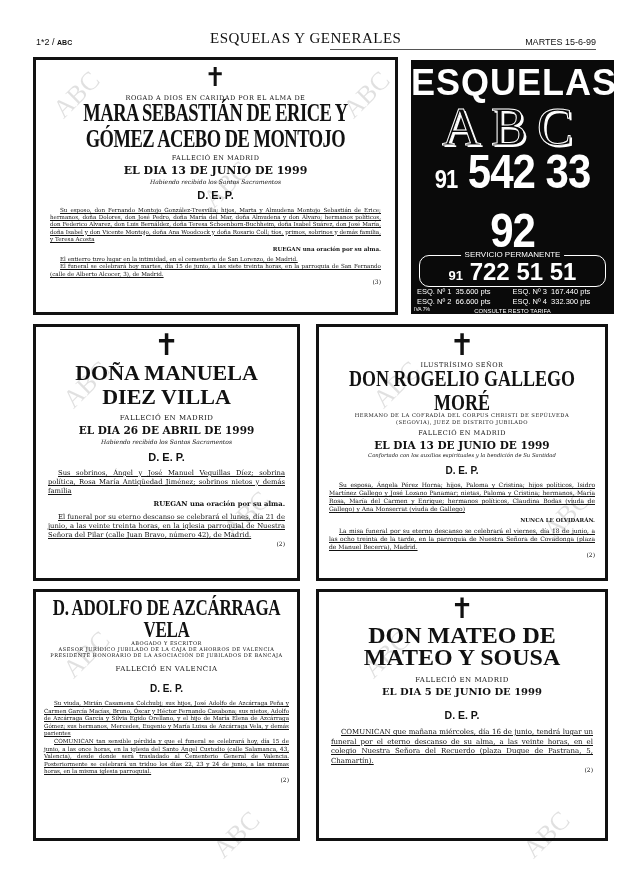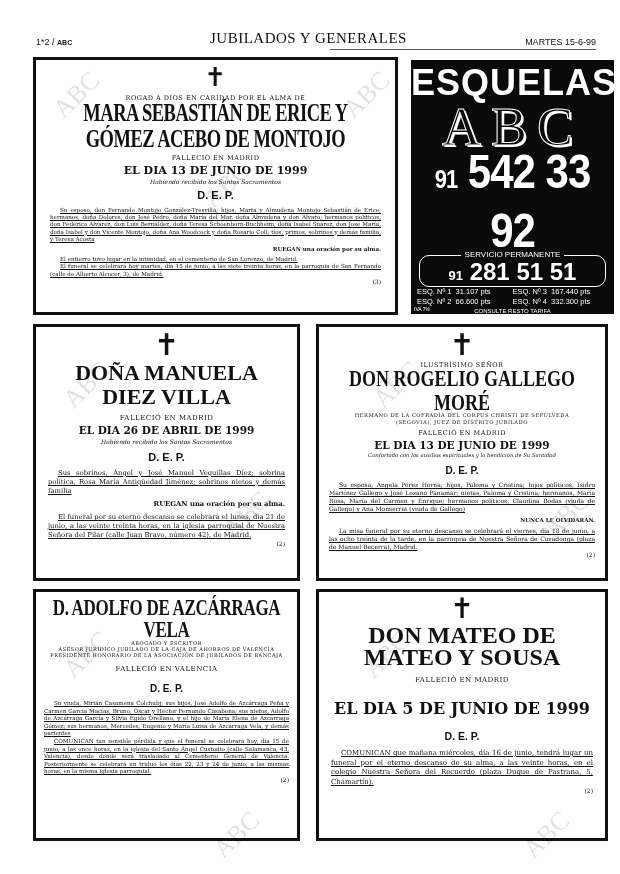"JUBILADOS Y GENERALES" div.hdr-title { text: JUBILADOS -> ESQUELAS }
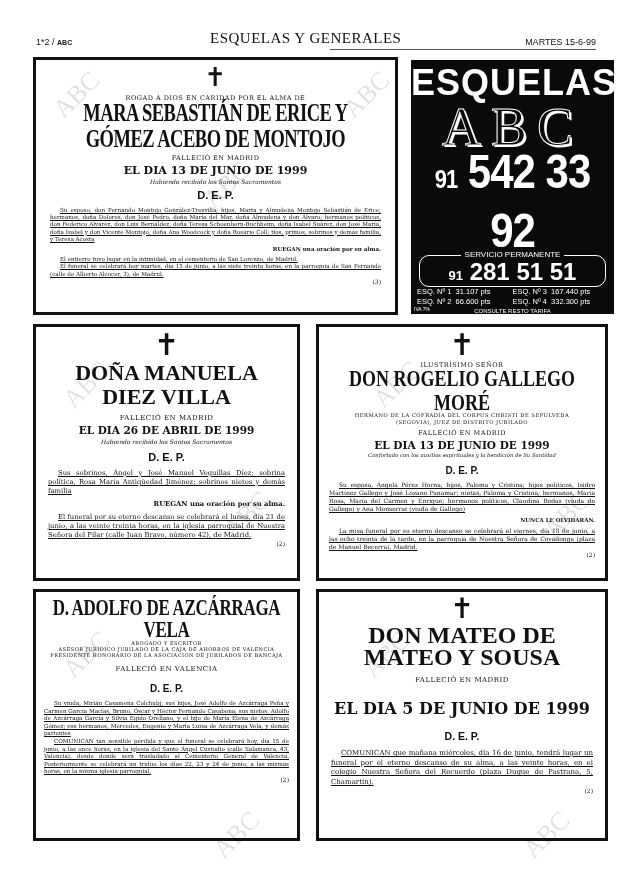"281 51 51" span { text: 281 -> 722 }
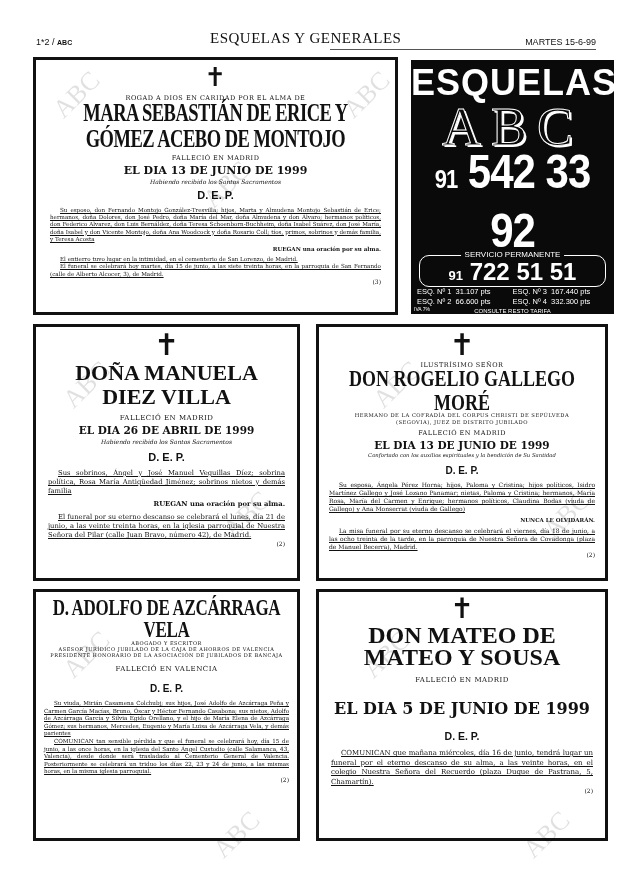"31.107 pts" span { text: 31.107 -> 35.600 }
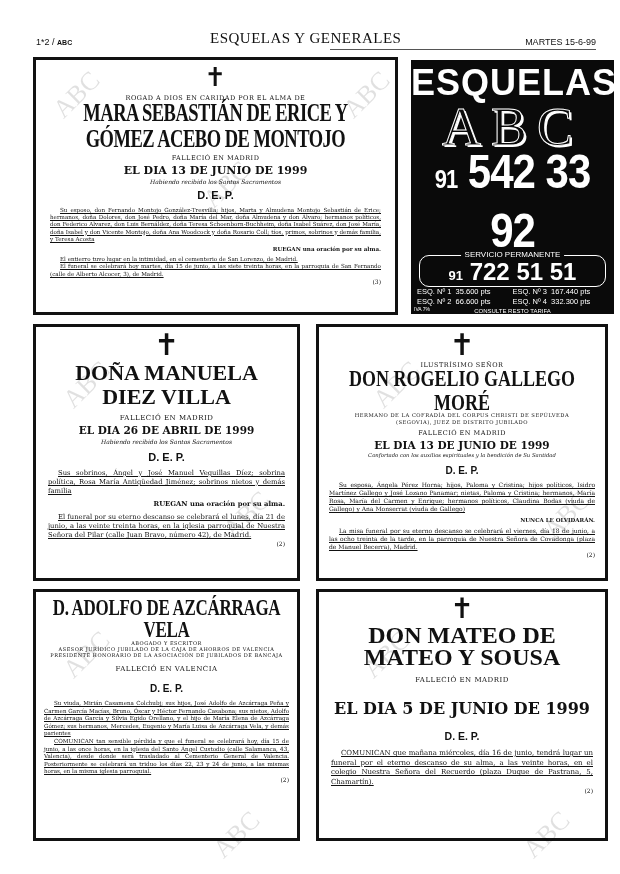"EL DIA 5 DE JUNIO" div.date { font-size: 16px -> 10px; margin-top: 15px -> 2px }
